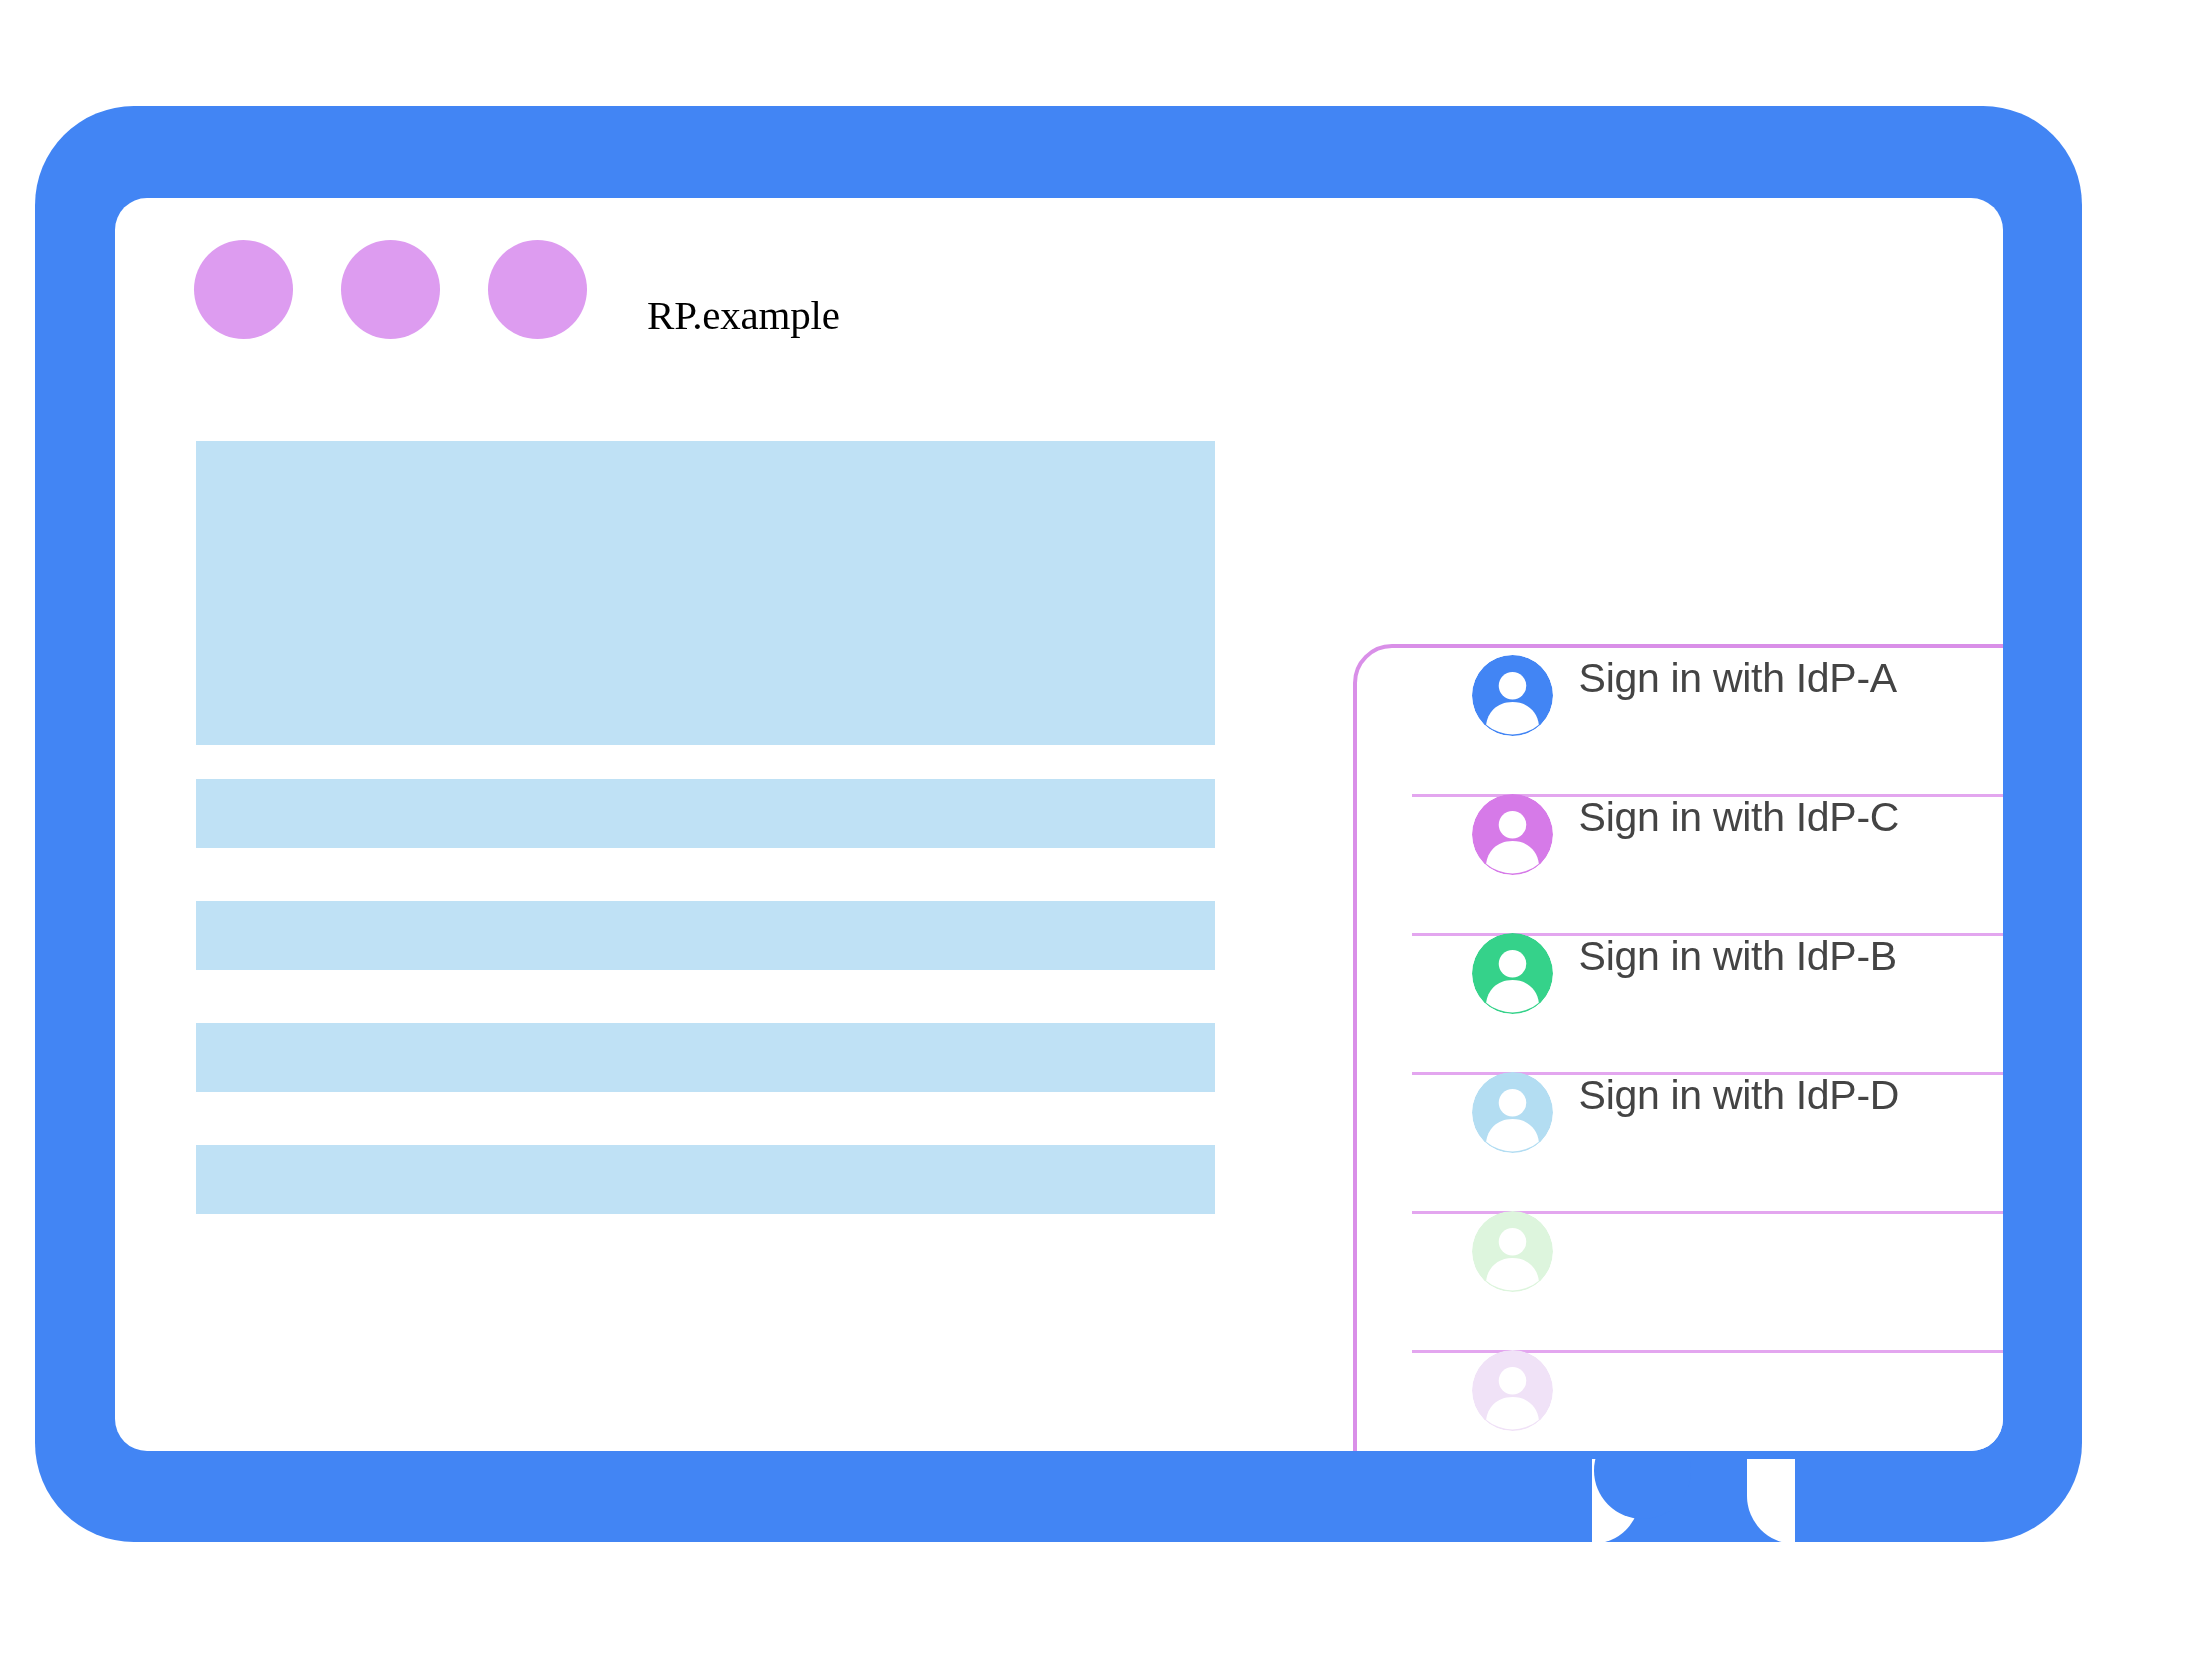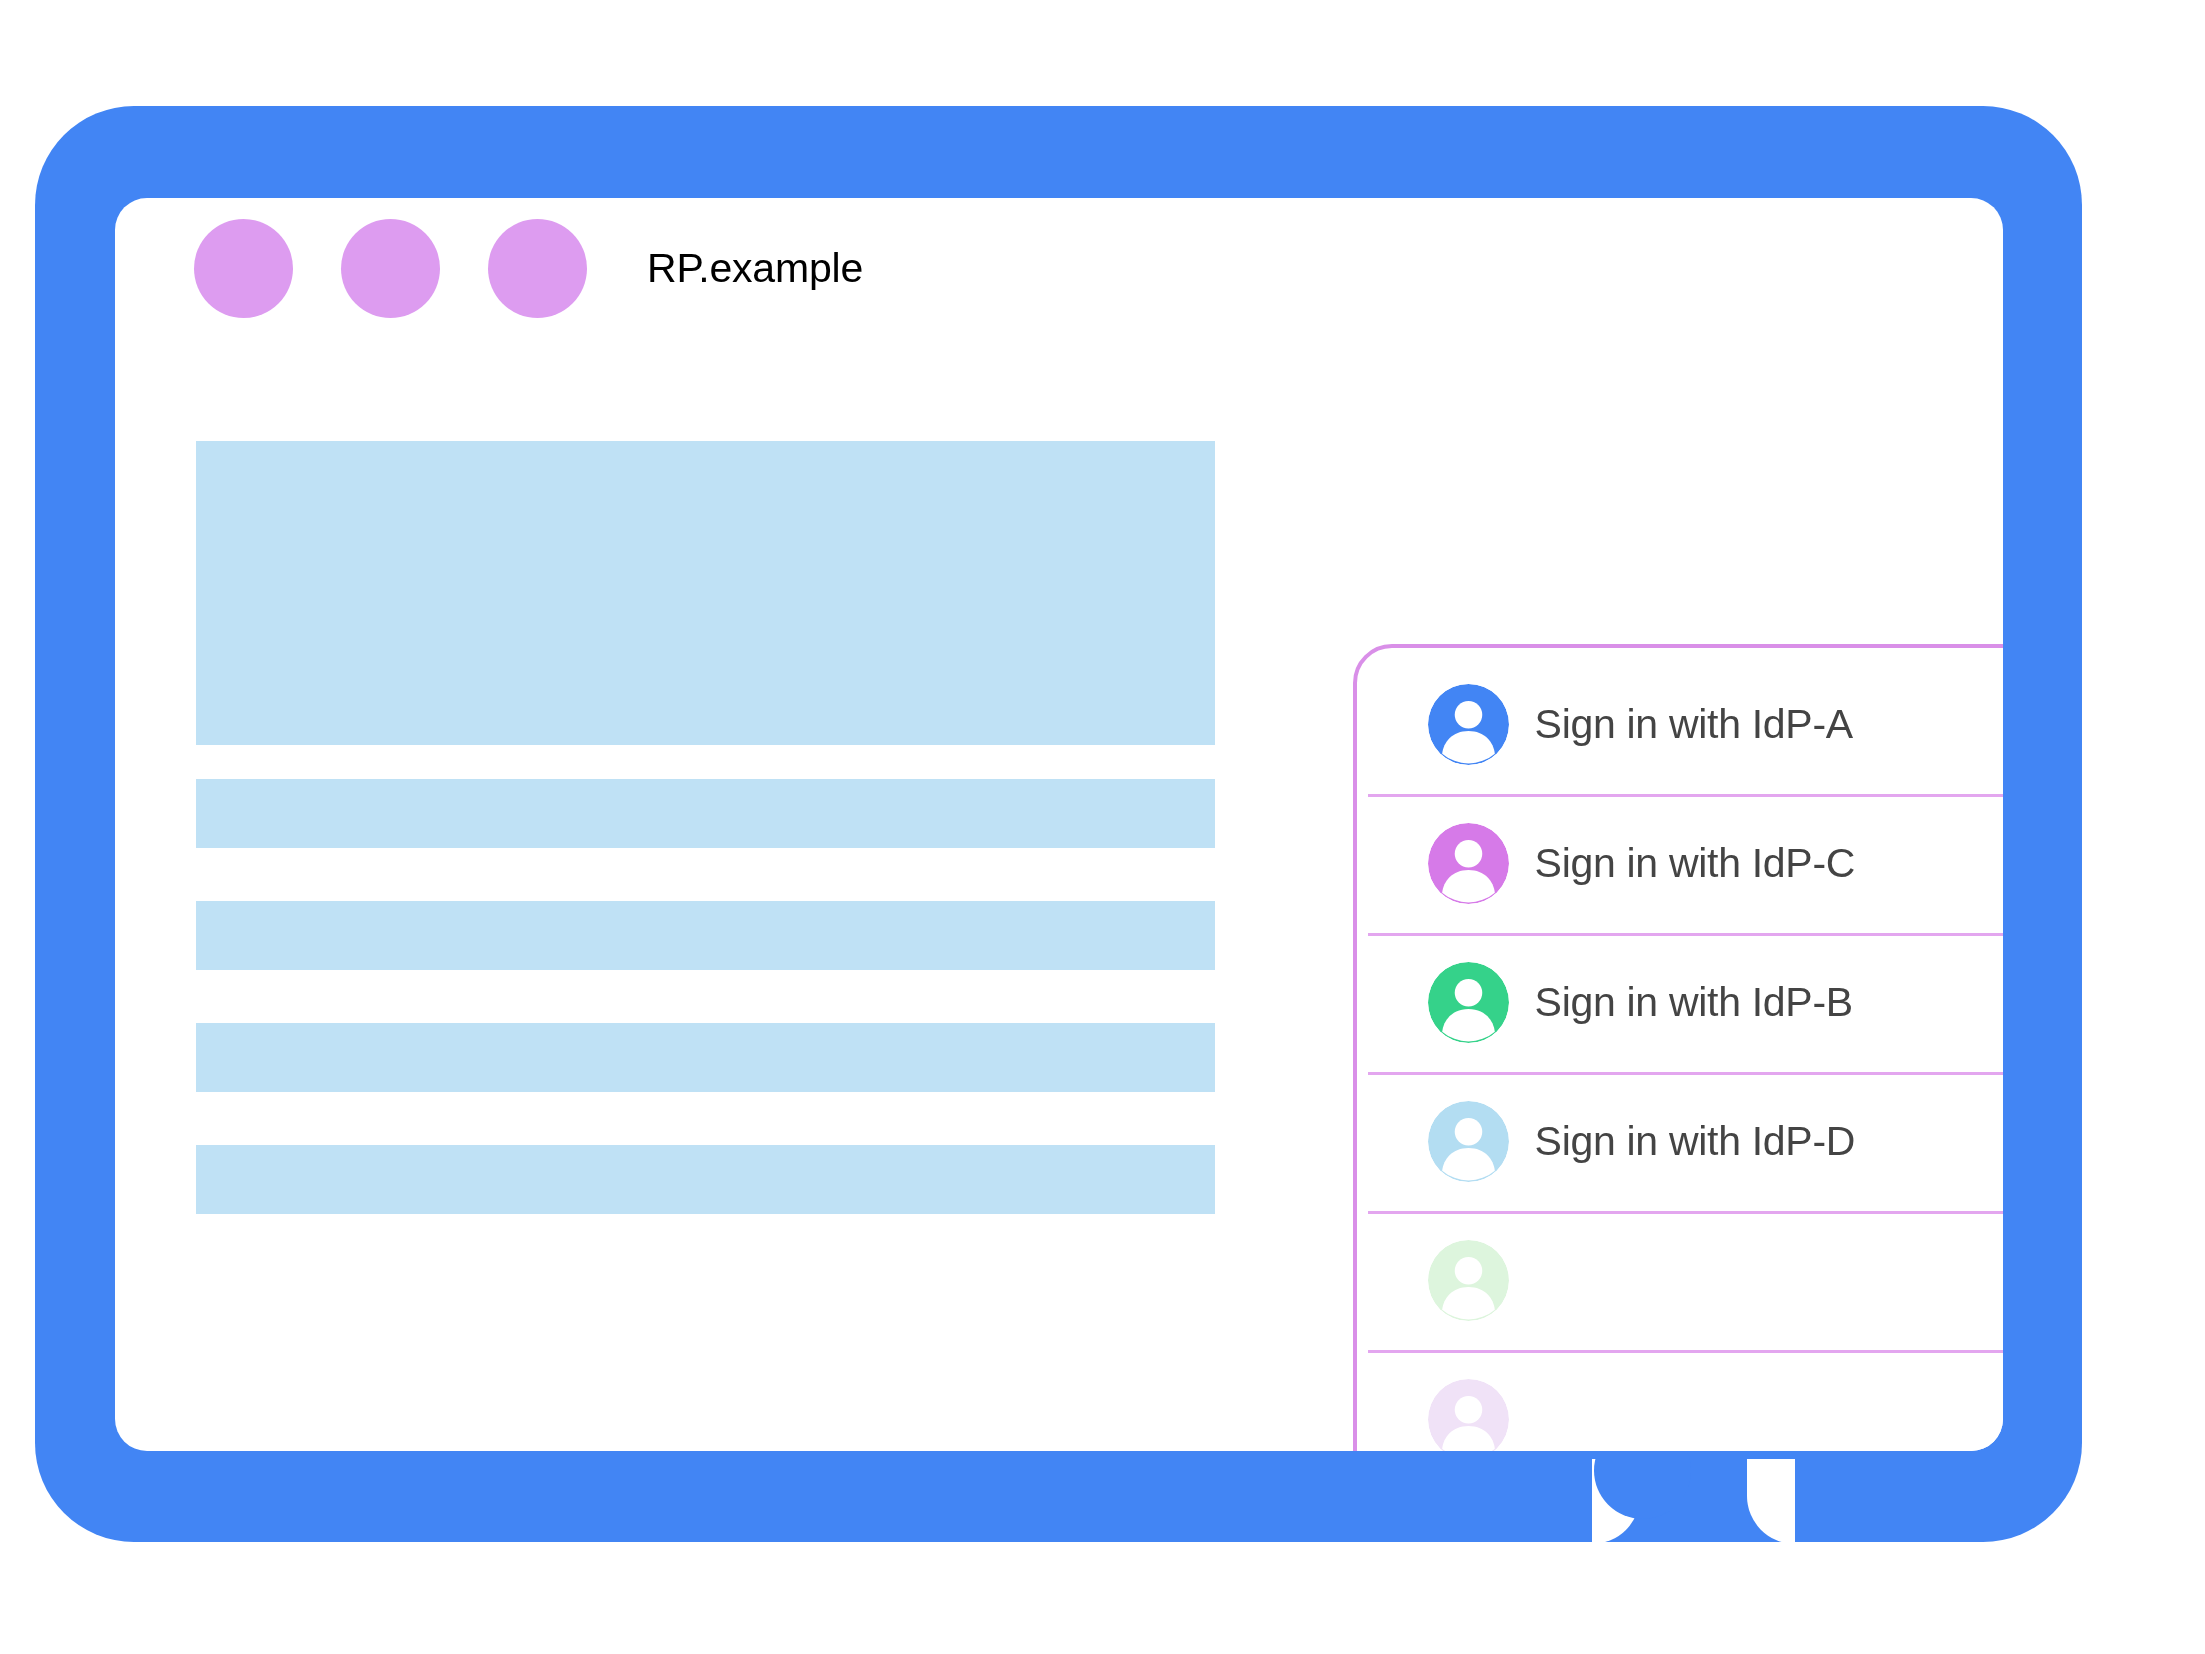"RP.example" .title-bar { align-items: center -> flex-end; font-family: none -> Liberation Serif, serif }
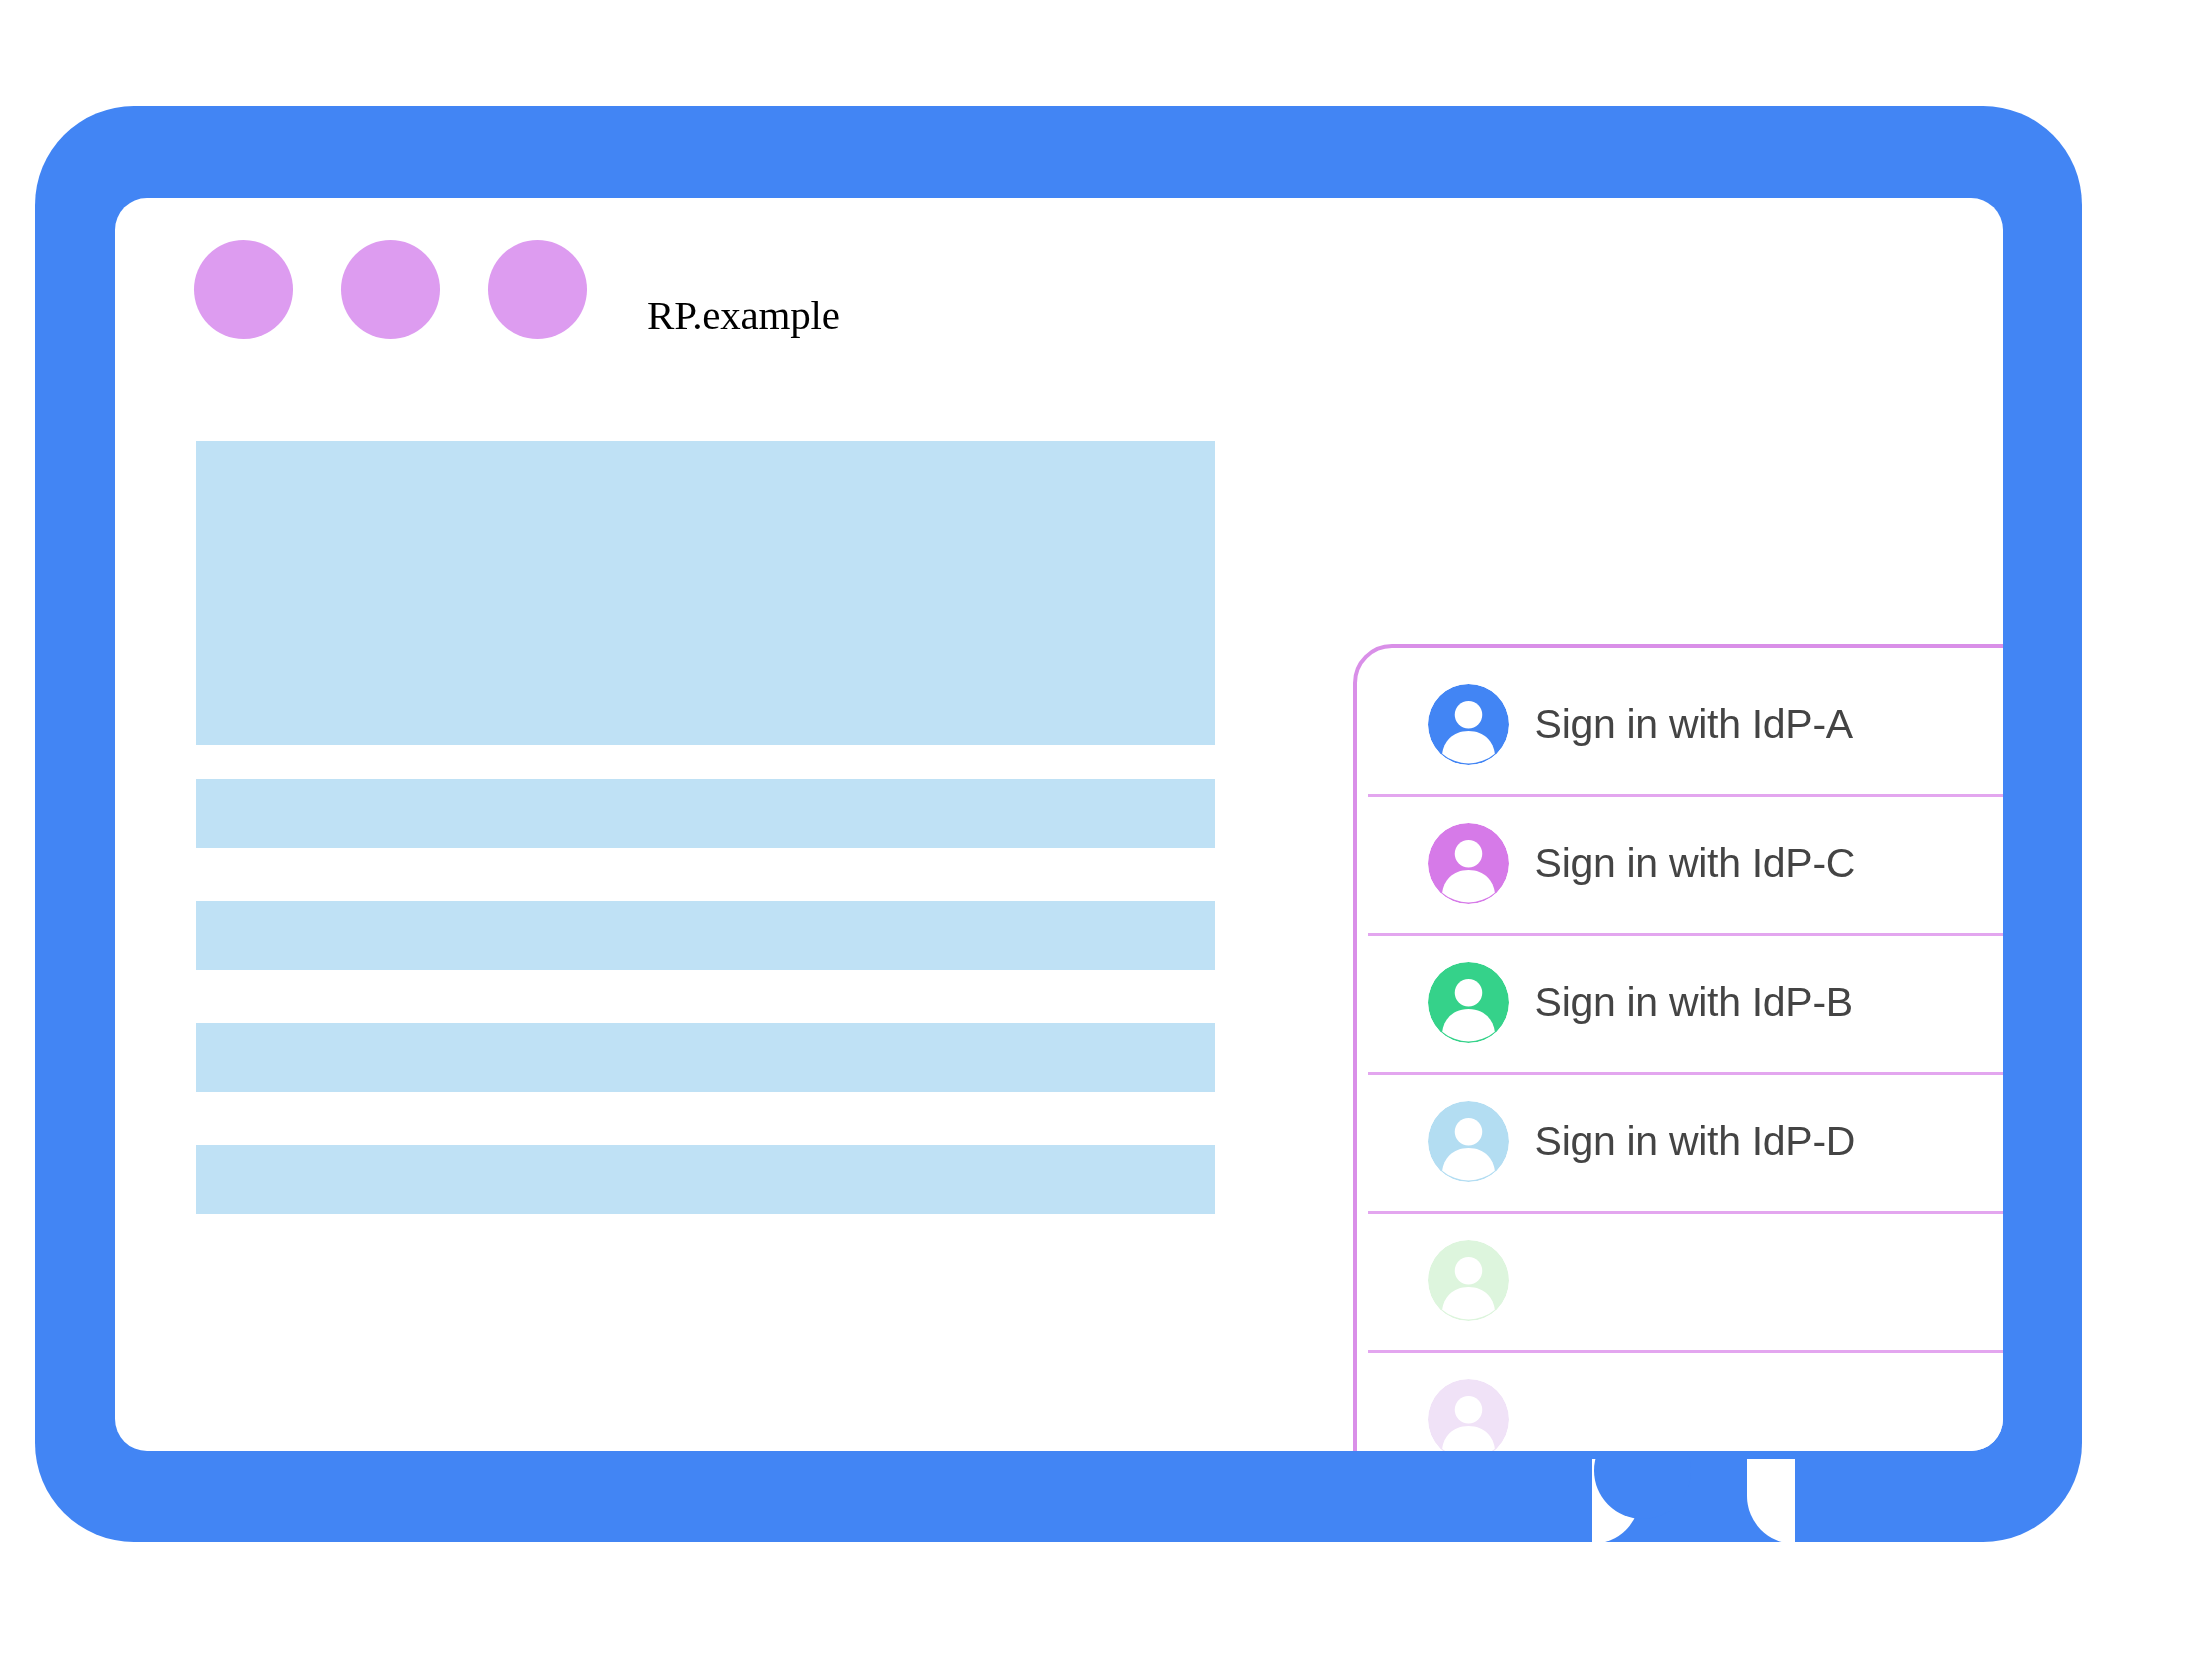"Sign in with IdP-A" .account-row { align-items: center -> none; margin-left: none -> 44px }
